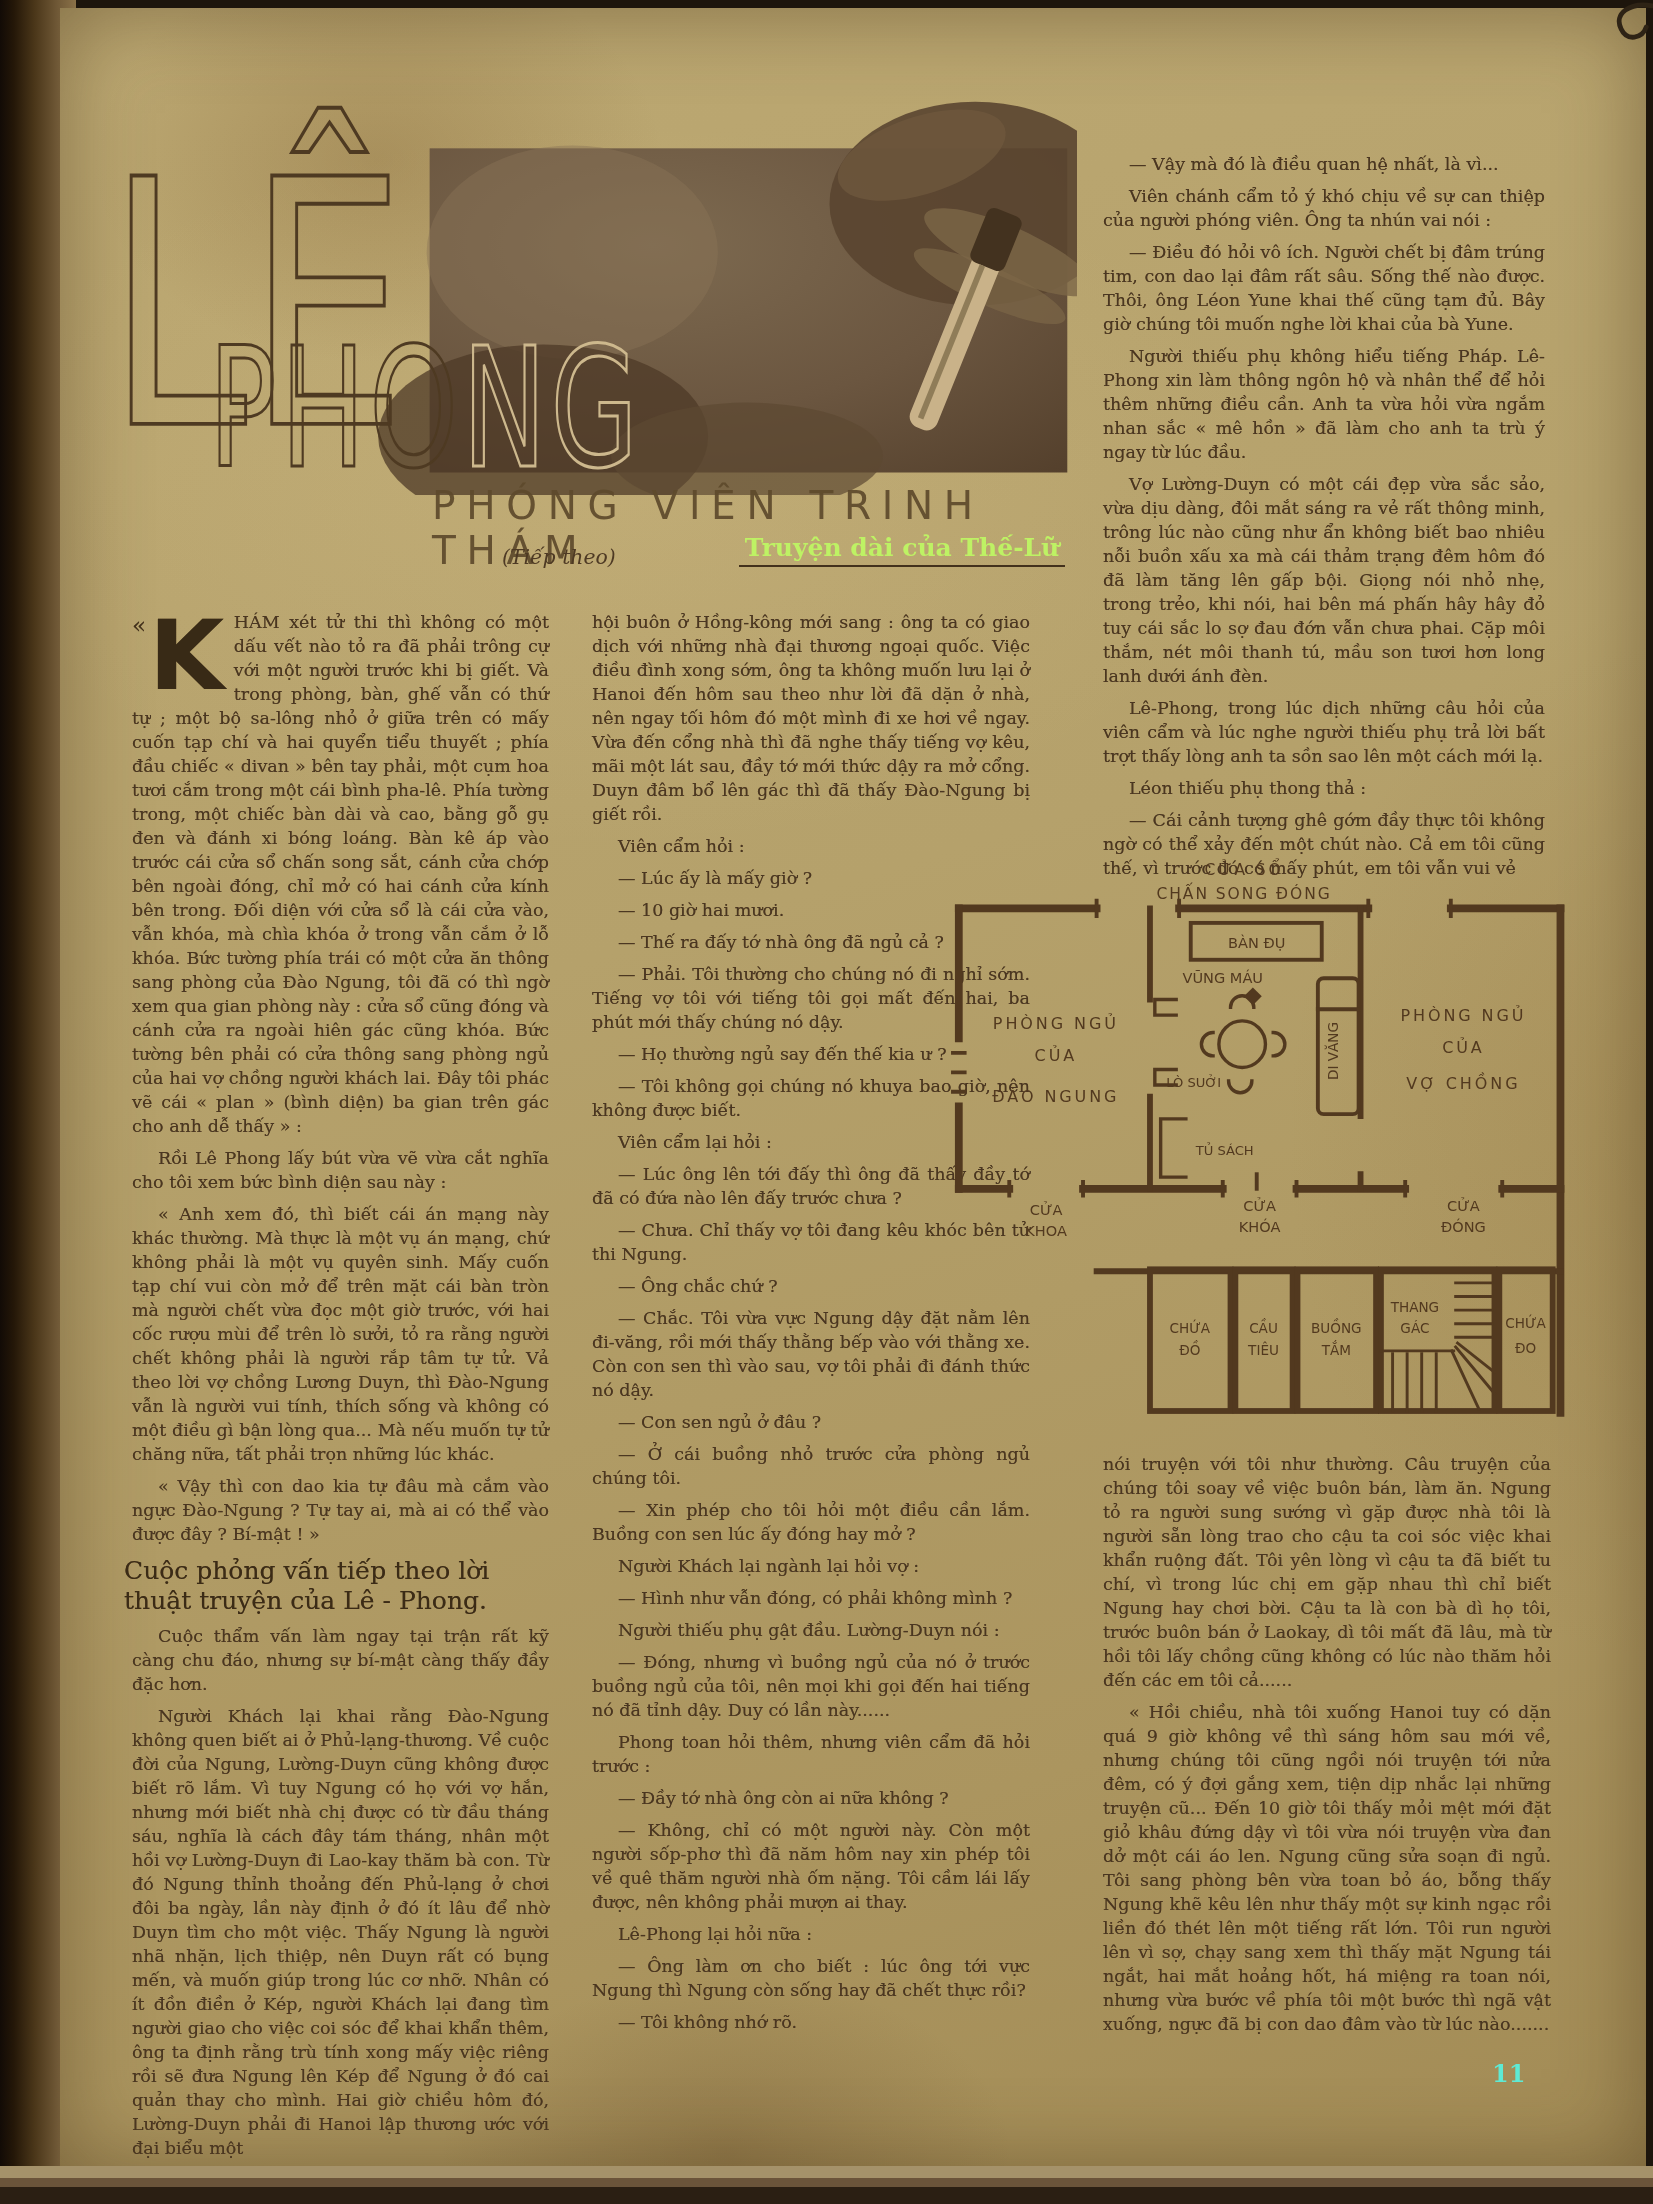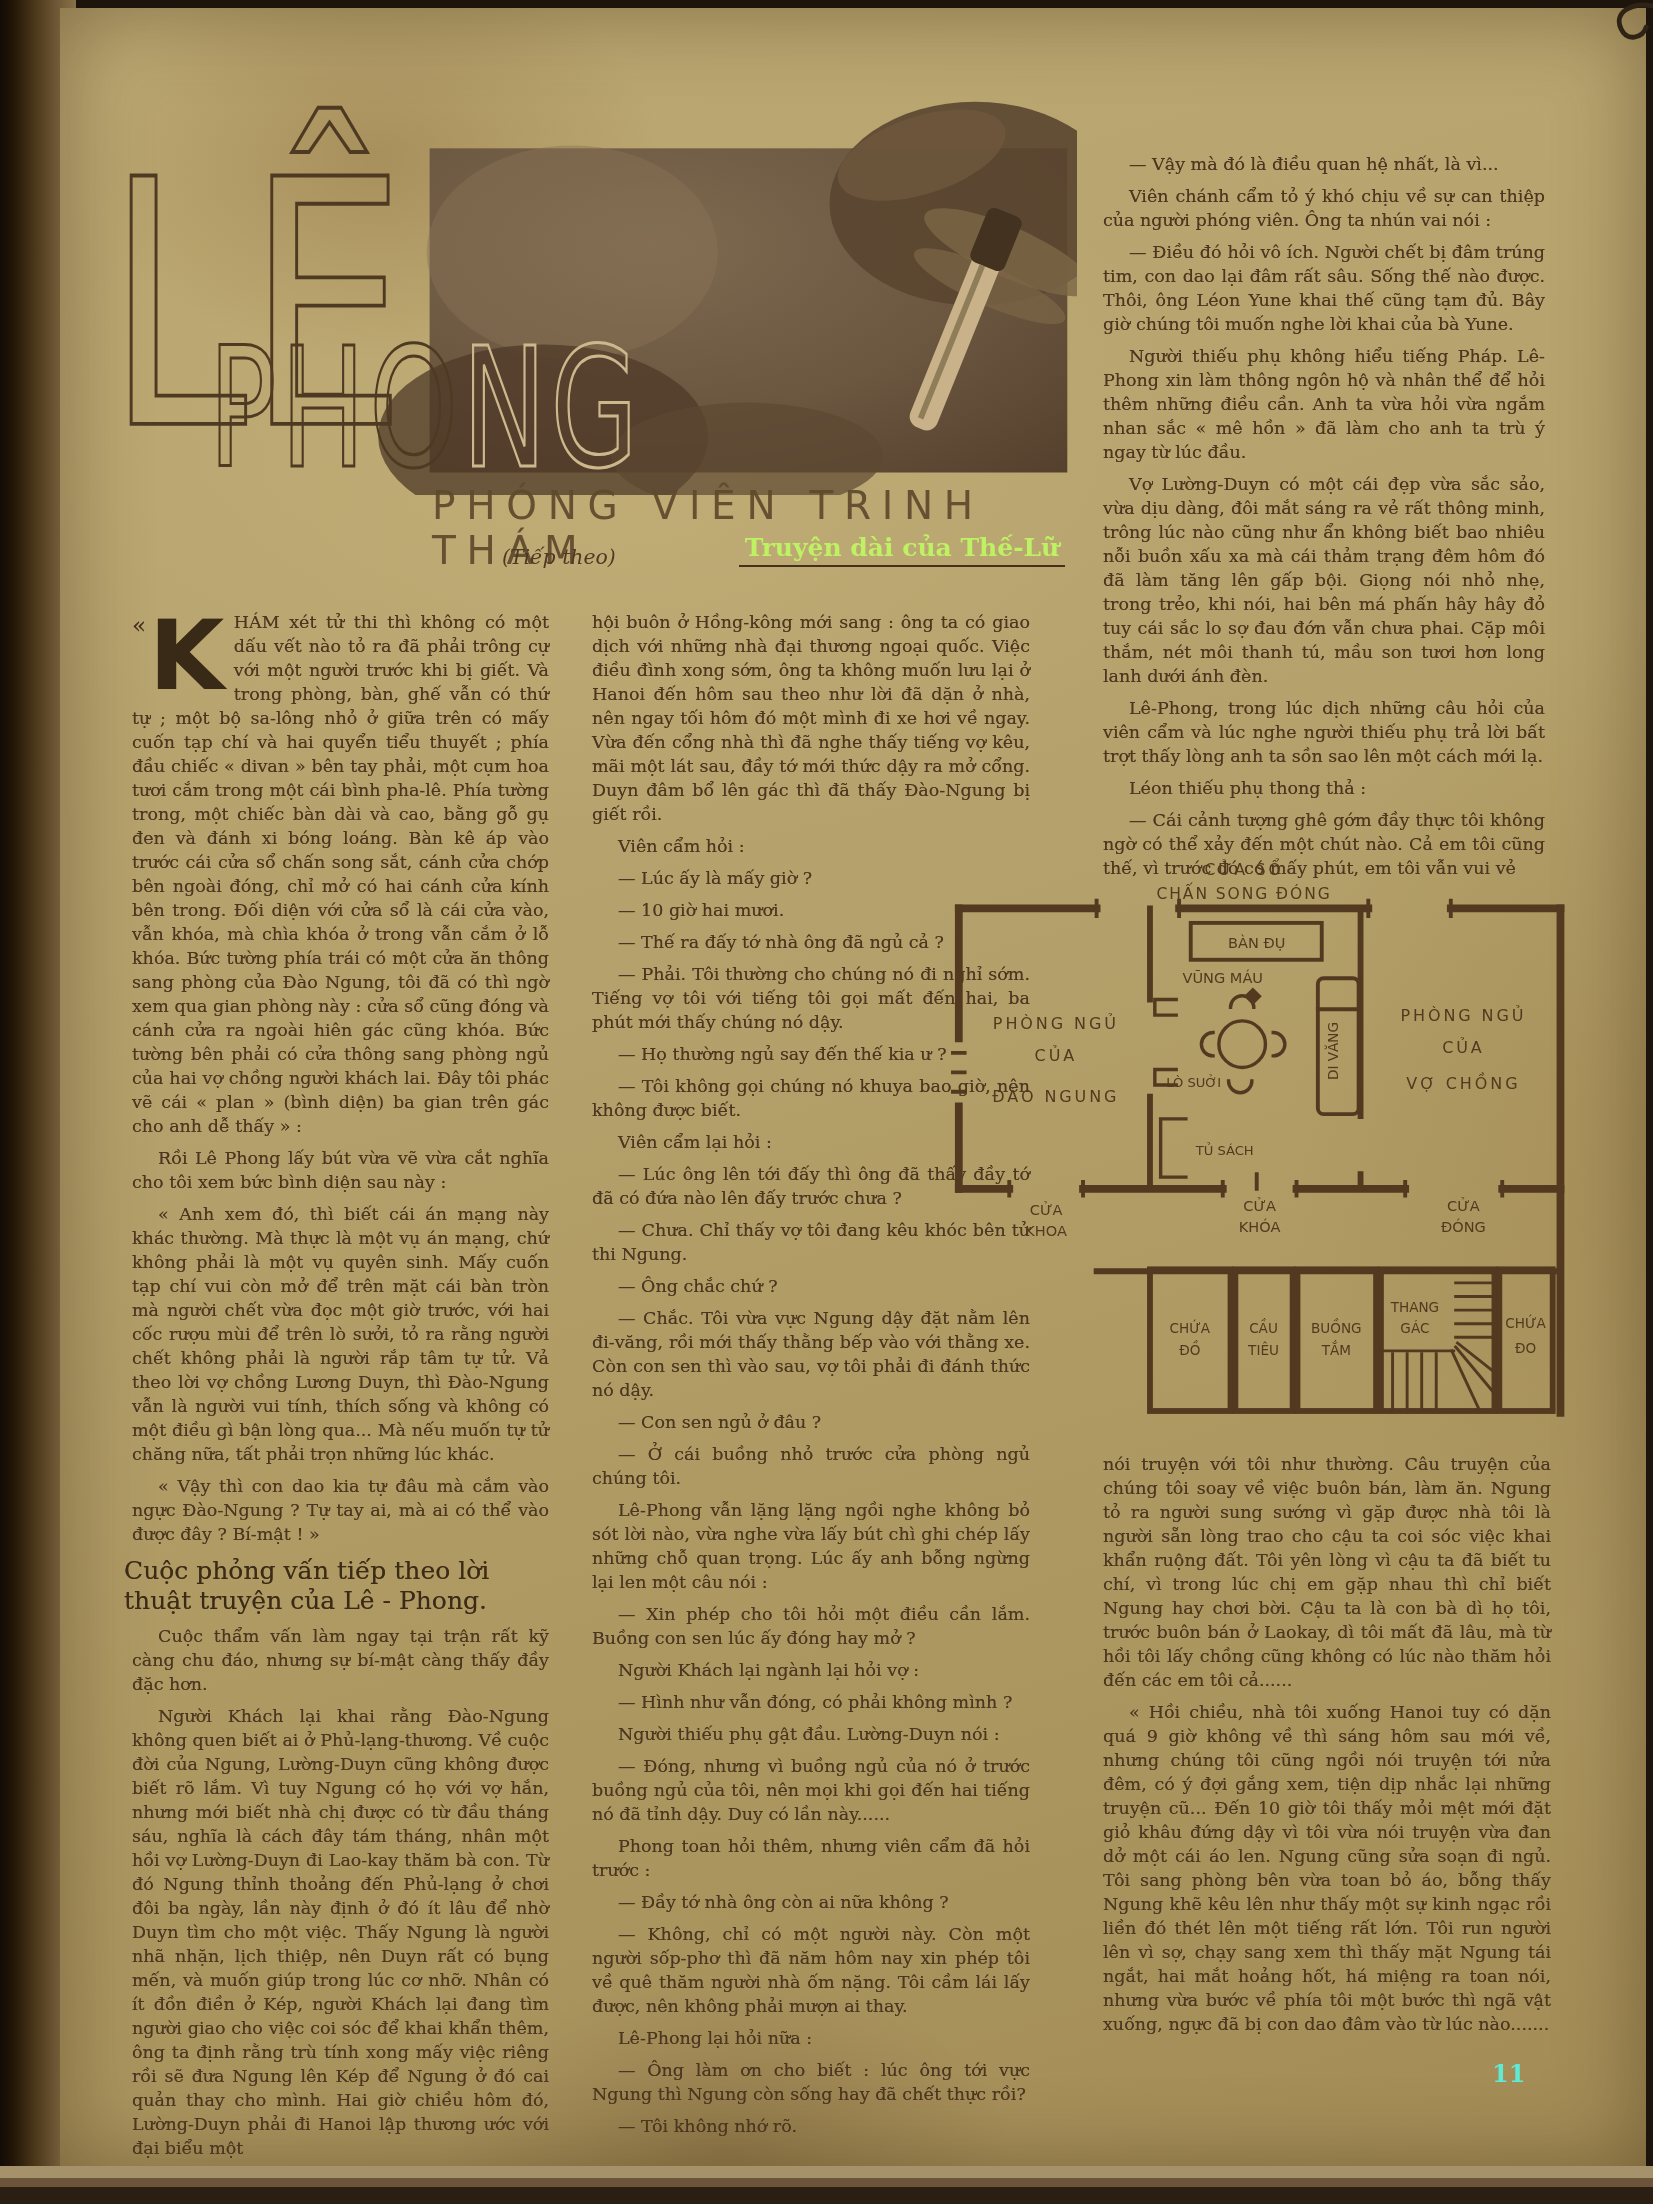"Lê-Phong vẫn lặng lặng ngồi" p { html: <p>Lê-Phong vẫn lặng lặng ngồi nghe không bỏ sót lời nào, vừa nghe vừa lấy bút chì ghi chép lấy những chỗ quan trọng. Lúc ấy anh bỗng ngừng lại len một câu nói :</p> -> none }
